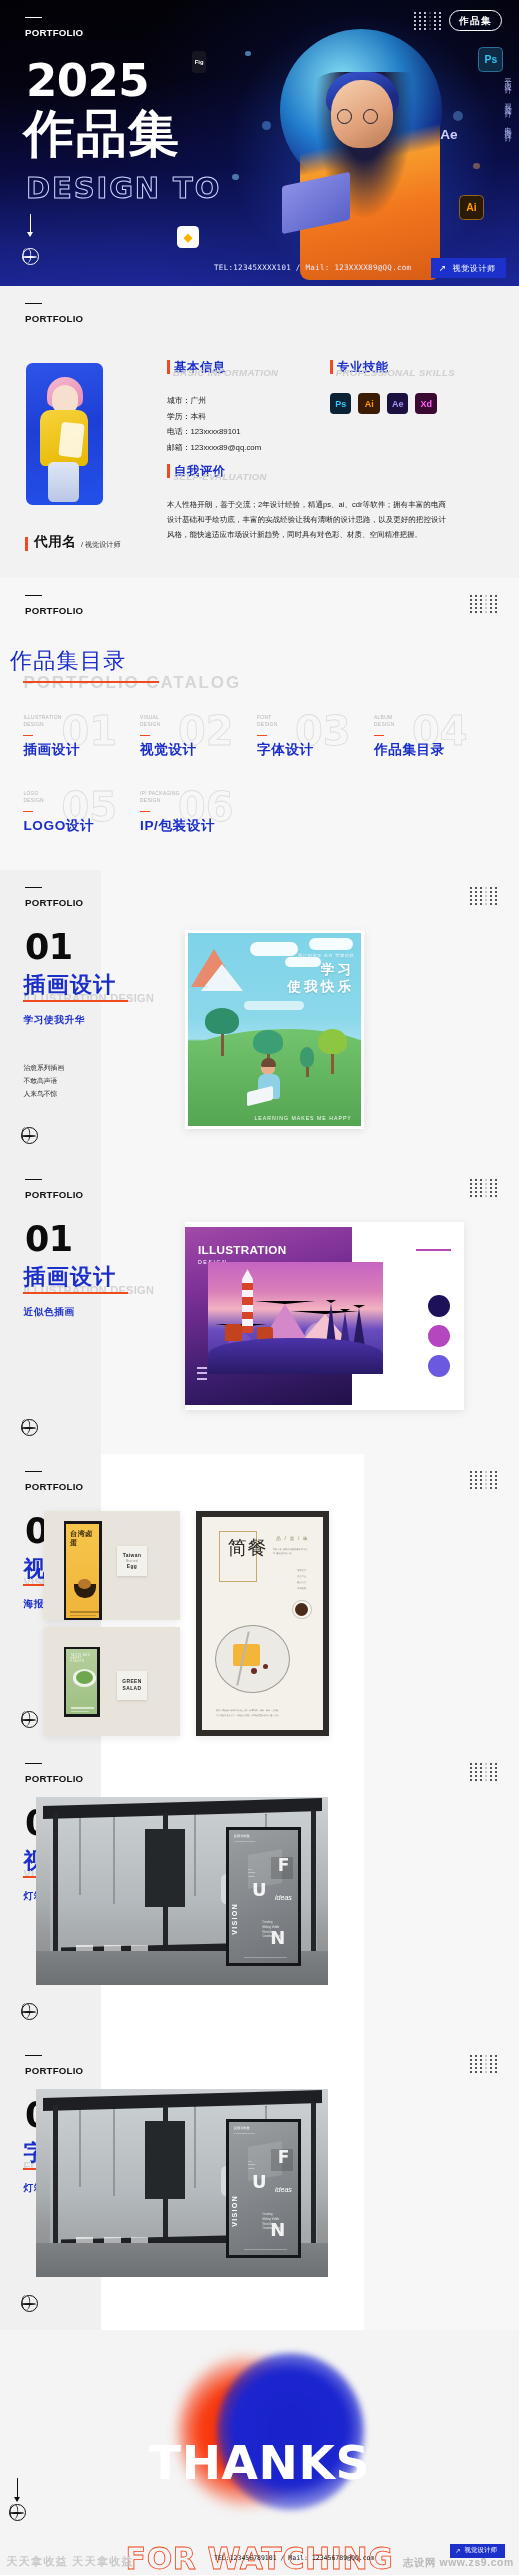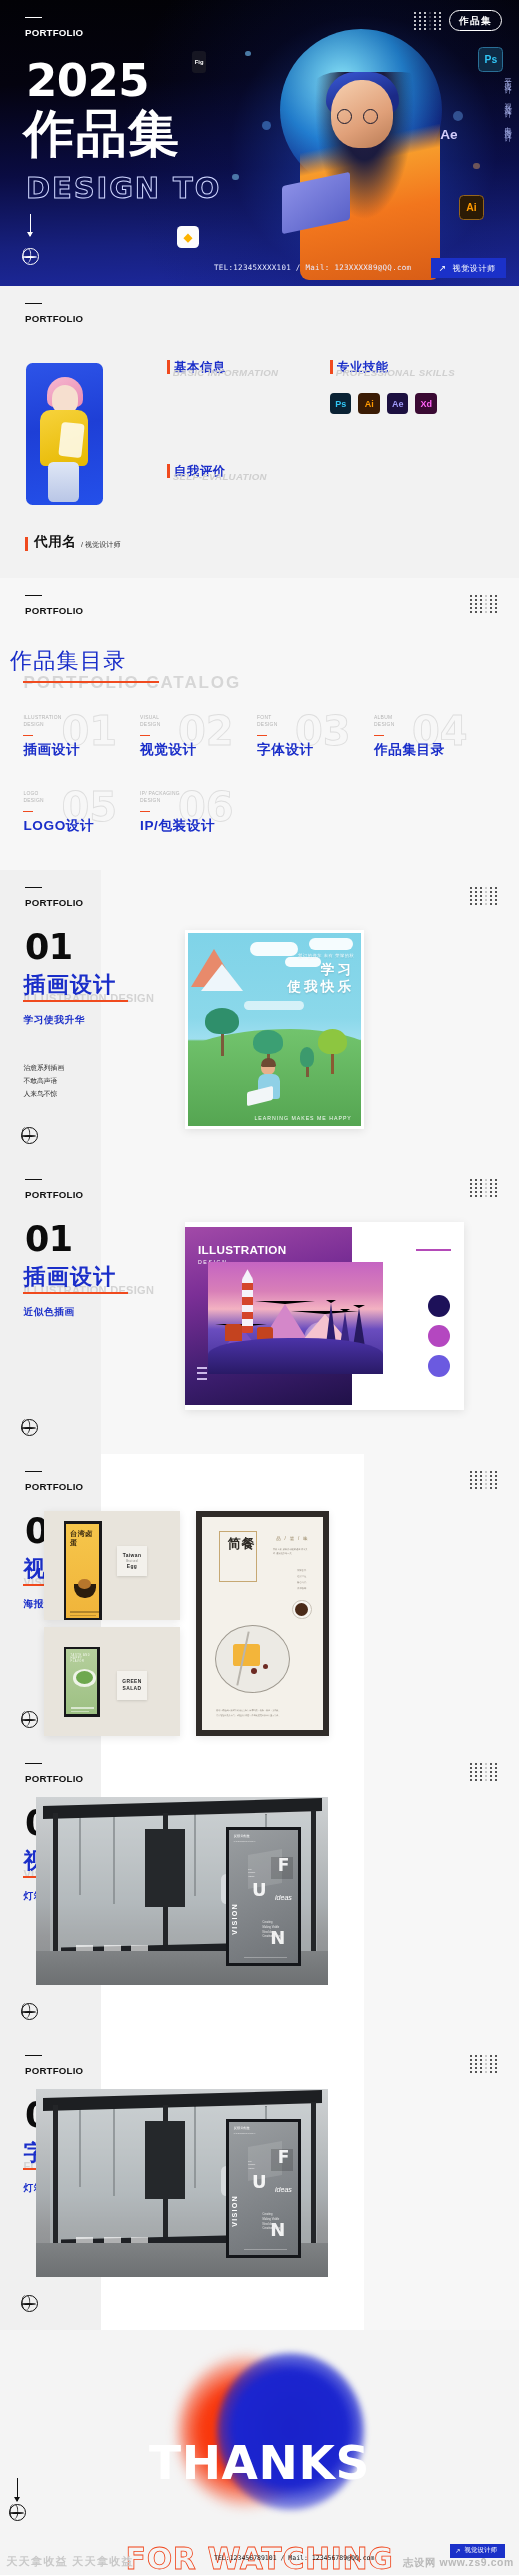"城市：广州" div.info-list { html: none -> <div> <div>城市：广州</div> <div>学历：本科</div> <div>电话：123xxxx89101</div> <div>邮箱：123xxxx89@qq.com</div> </div> }
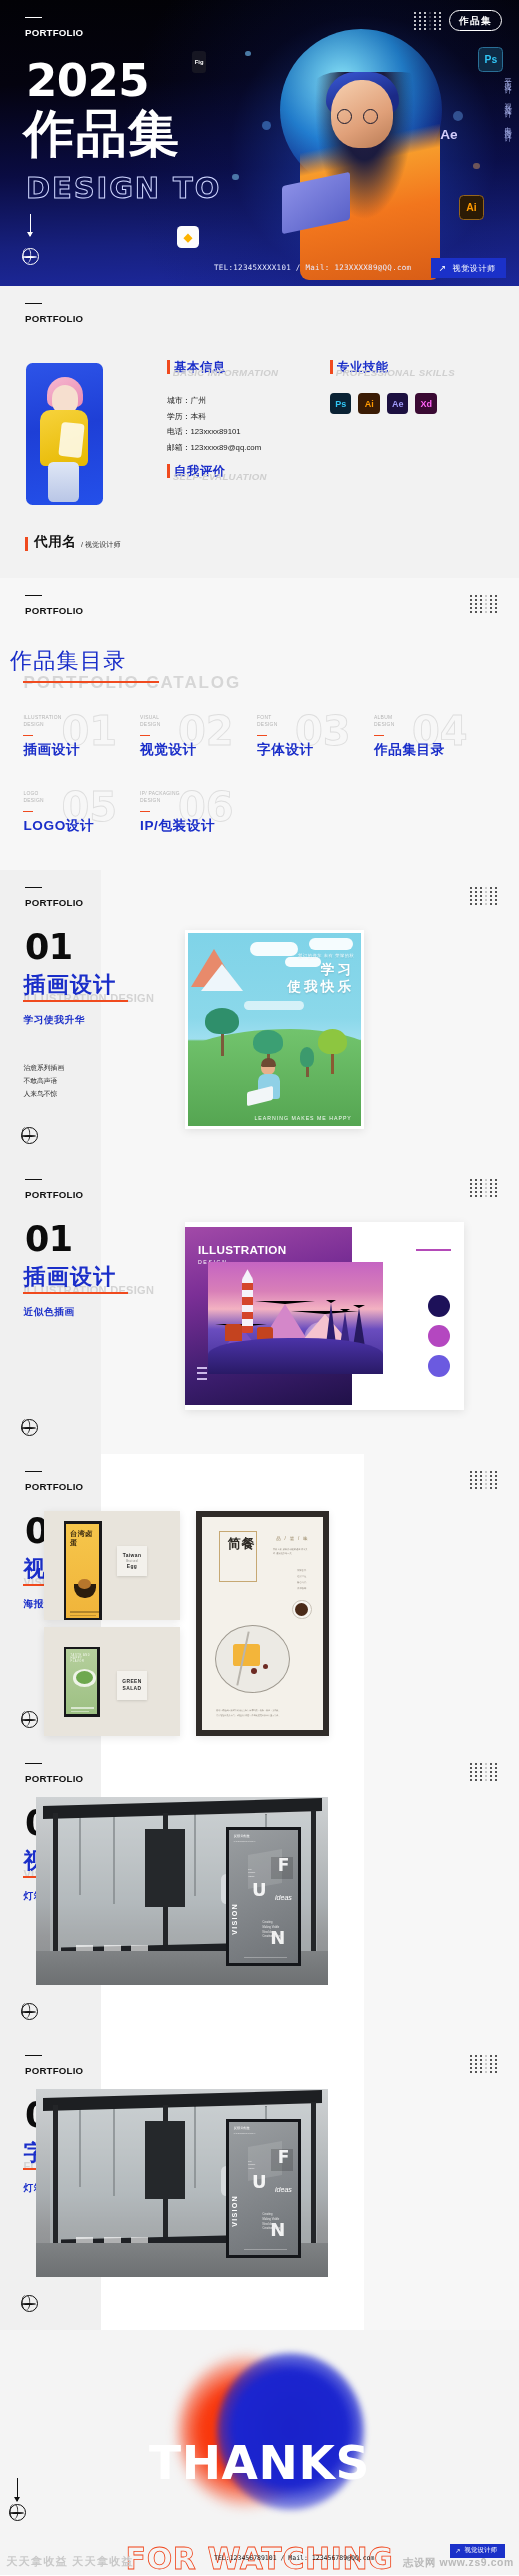"本人性格开朗，善于交流；2年设计经验，精通ps、ai、cdr等软件；拥有丰富的电" div.eval-text { html: none -> <div>本人性格开朗，善于交流；2年设计经验，精通ps、ai、cdr等软件；拥有丰富的电商设计基础和手绘功底，丰富的实战经验让我有清晰的设计思路，以及更好的把控设计风格，能快速适应市场设计新趋势，同时具有对色彩、材质、空间精准把握。</div> }
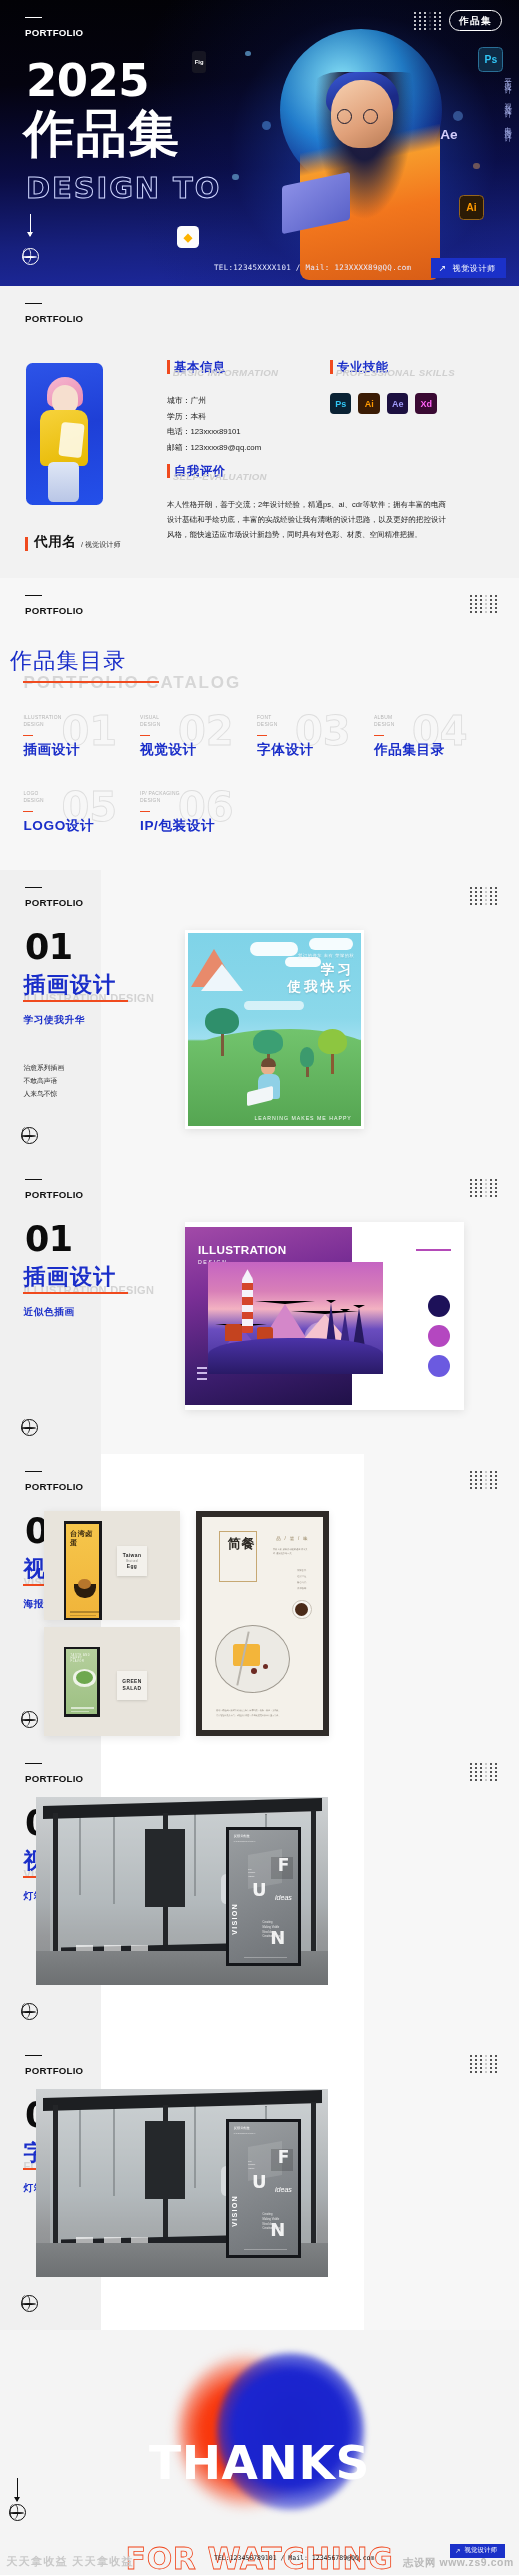"简餐" div { font-size: 13px -> 19px; font-weight: 700 -> 400 }
